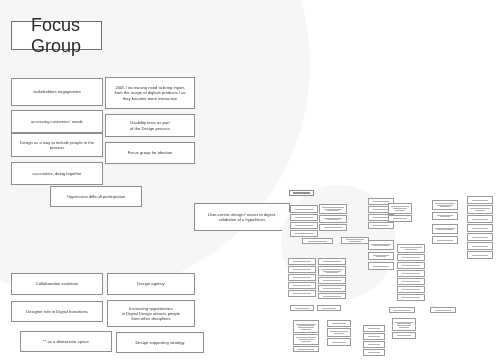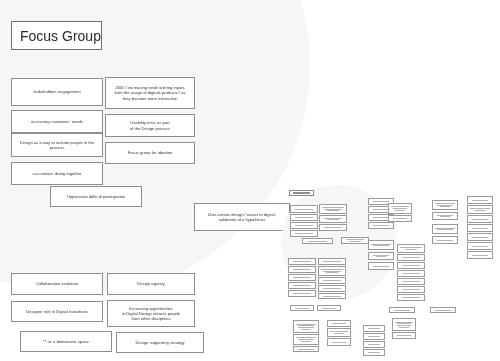"Focus Group" .title-card { font-size: 14px -> 18px; padding-left: 8px -> 19px }
